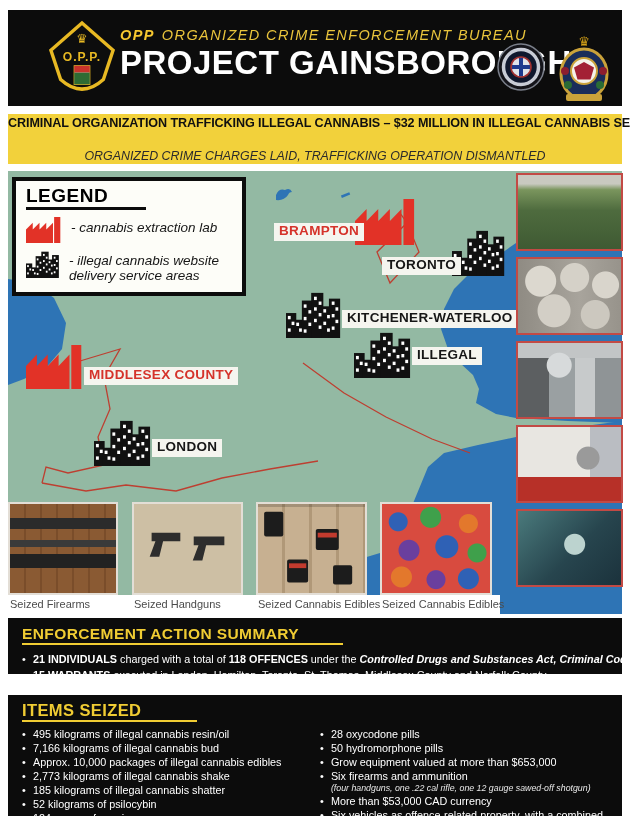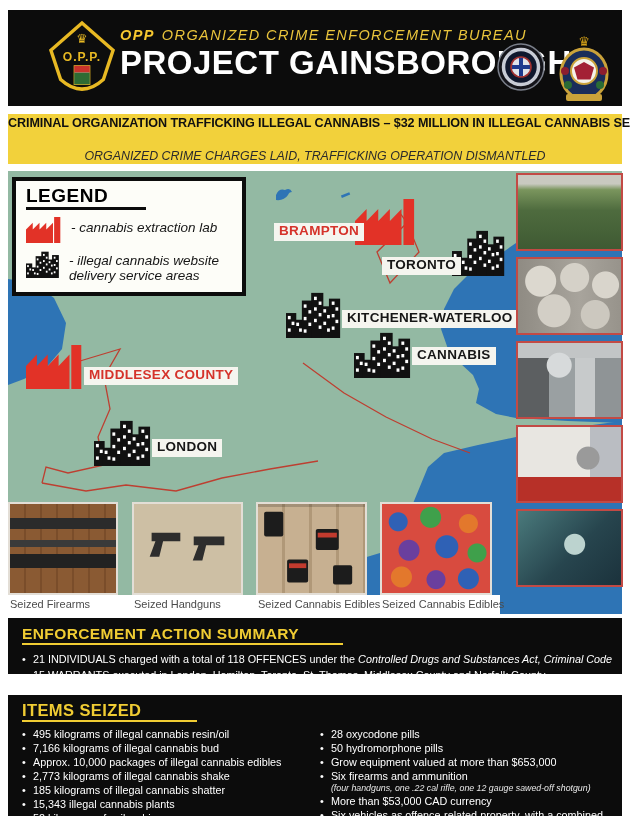"CANNABIS" div.map-label { text: CANNABIS -> ILLEGAL }
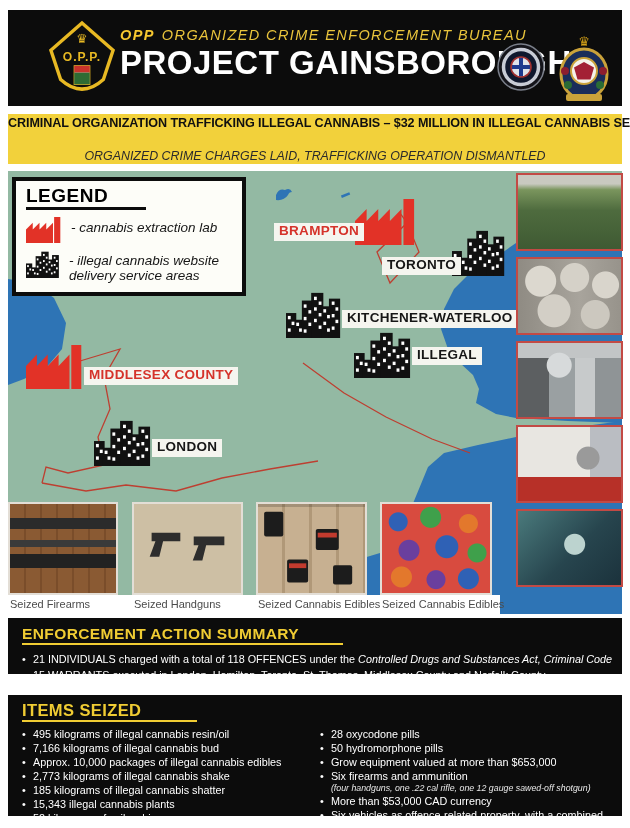"21 INDIVIDUALS" .b { font-weight: normal -> bold }
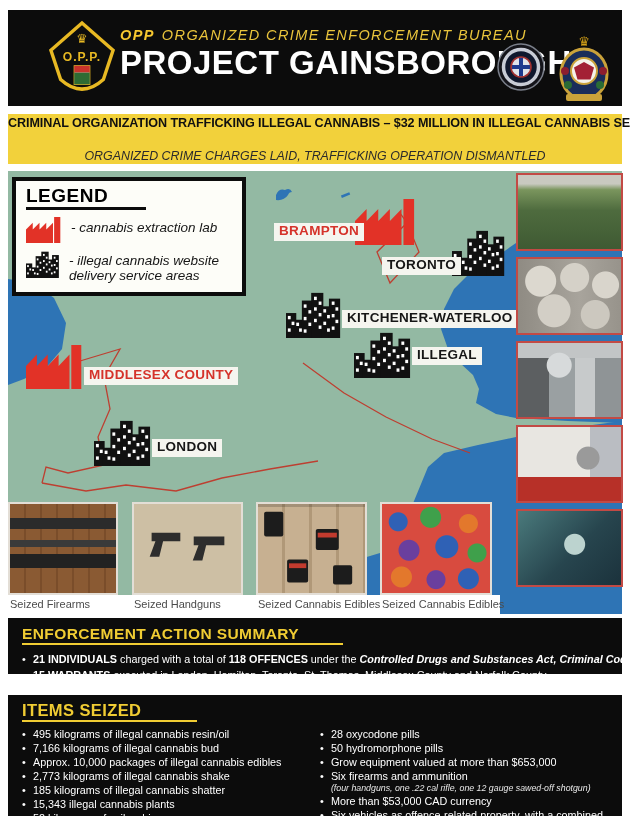"15,343 illegal cannabis plants" li { html: <li>15,343 illegal cannabis plants</li> -> none }
